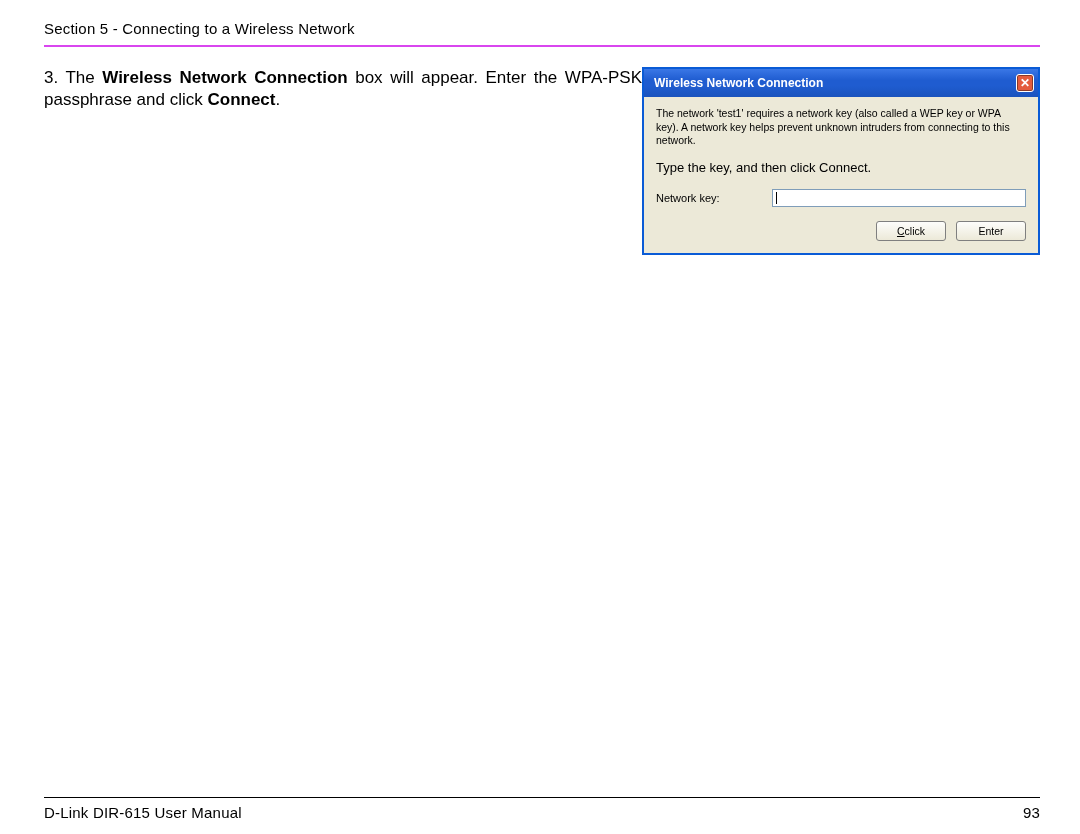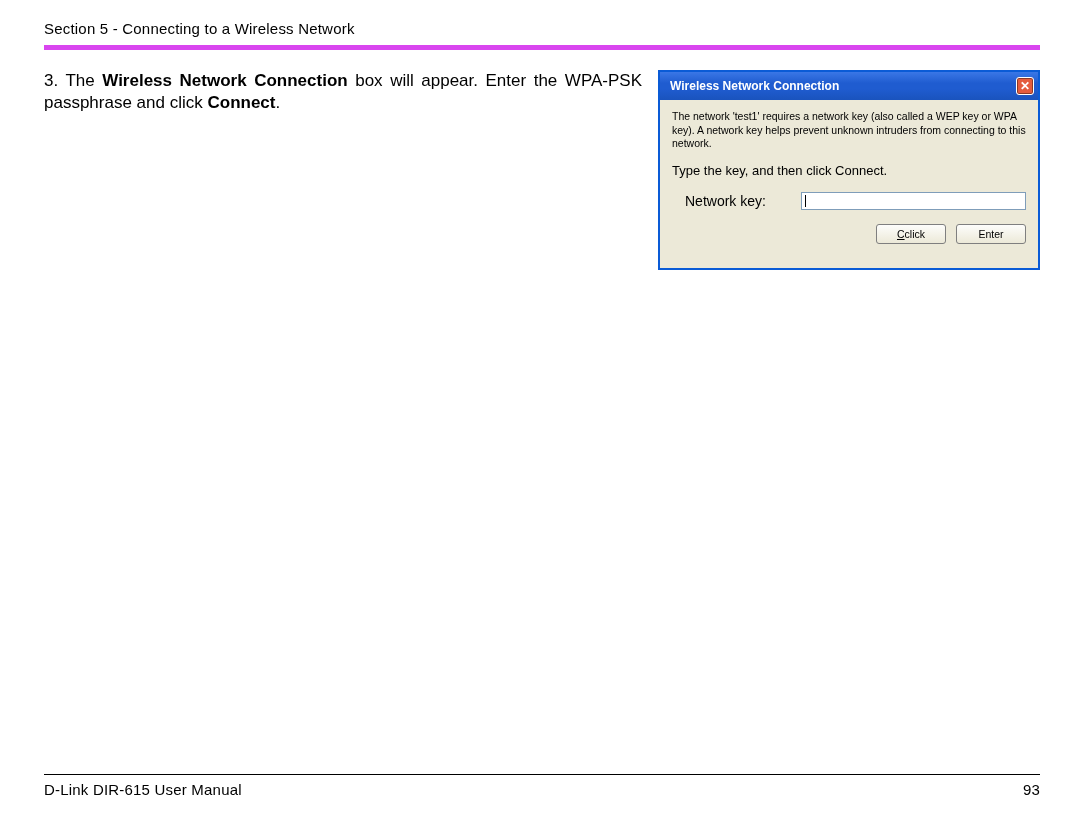"Section 5 - Connecting to" .header { border-bottom: 5px solid #d946ef -> 2px solid #d946ef }
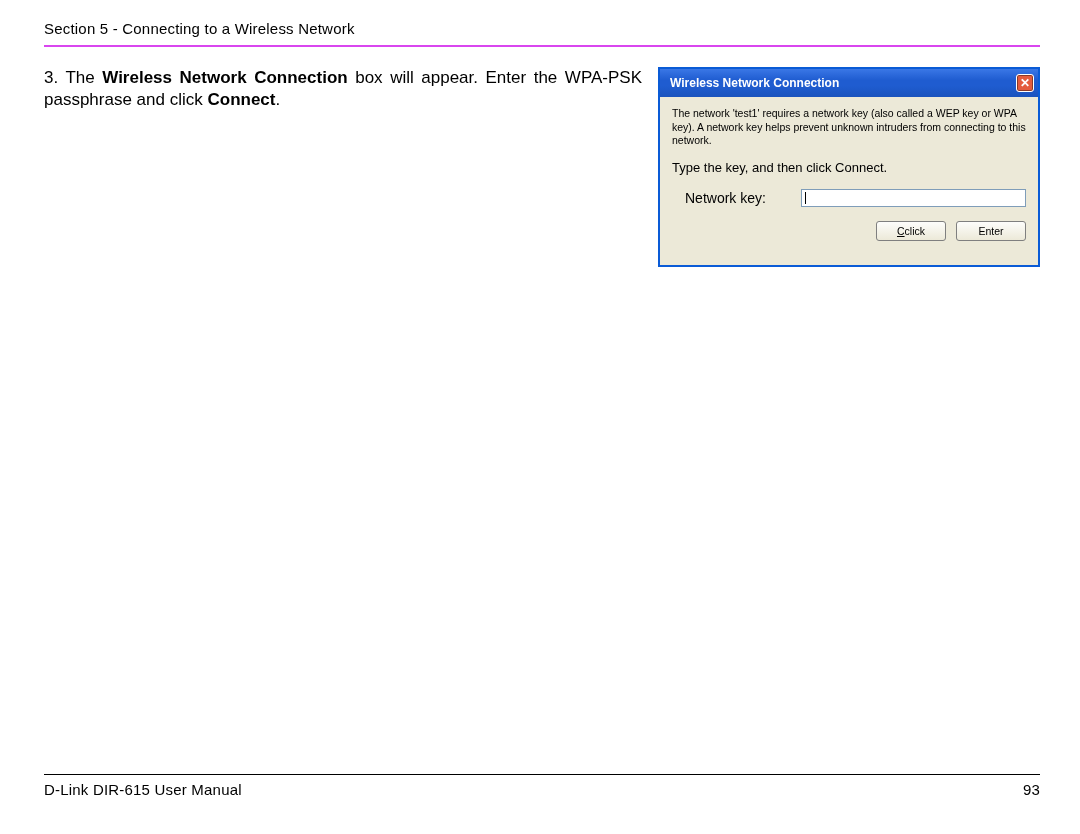"3. The Wireless Network Connection" .content { gap: 16px -> none }
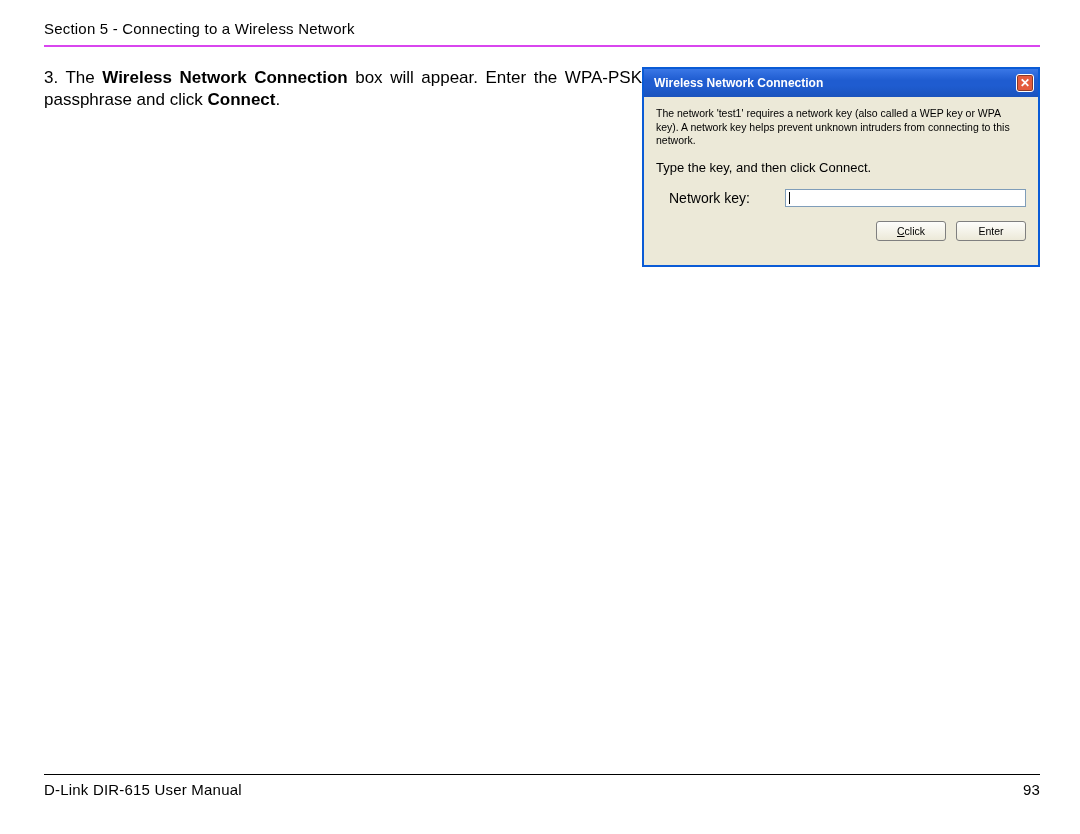"The network 'test1' requires a" .dlg-body { padding: 10px 12px 24px 12px -> 10px 12px 12px 12px }
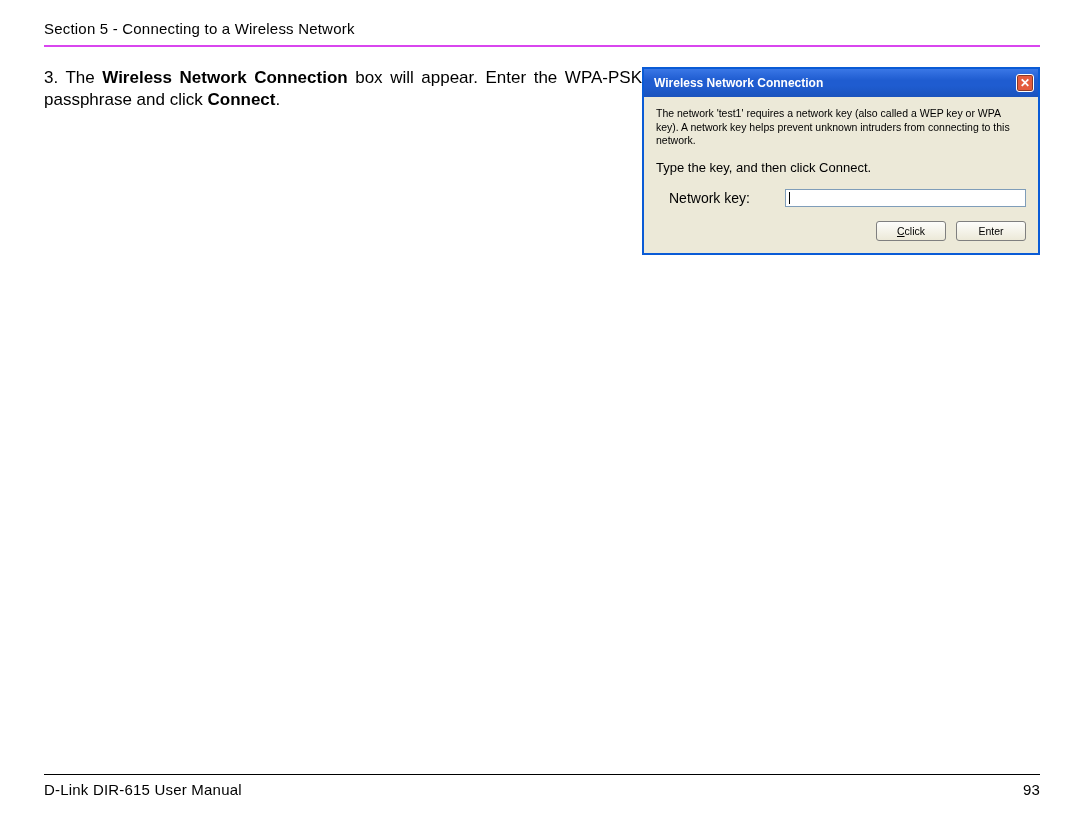"Network key:" .dlg-label { font-size: 14px -> 11px; margin-left: 13px -> none }
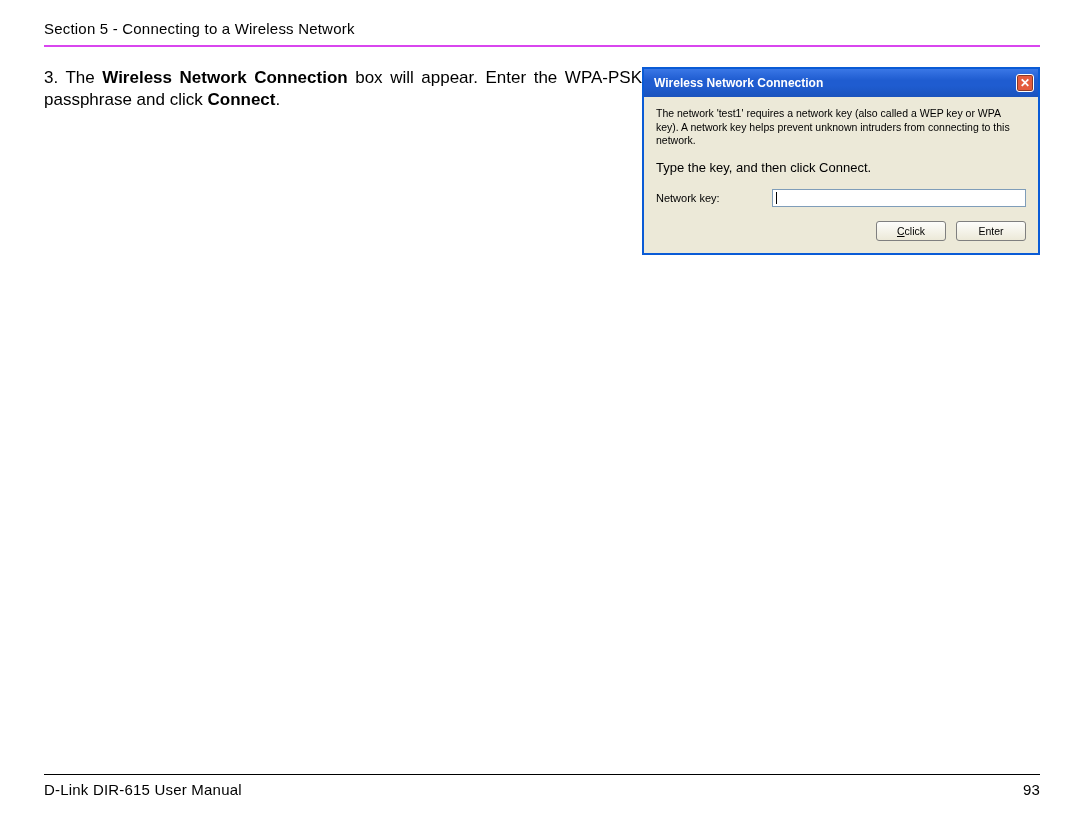"D-Link DIR-615 User Manual" .footer { bottom: 36px -> 13px }
